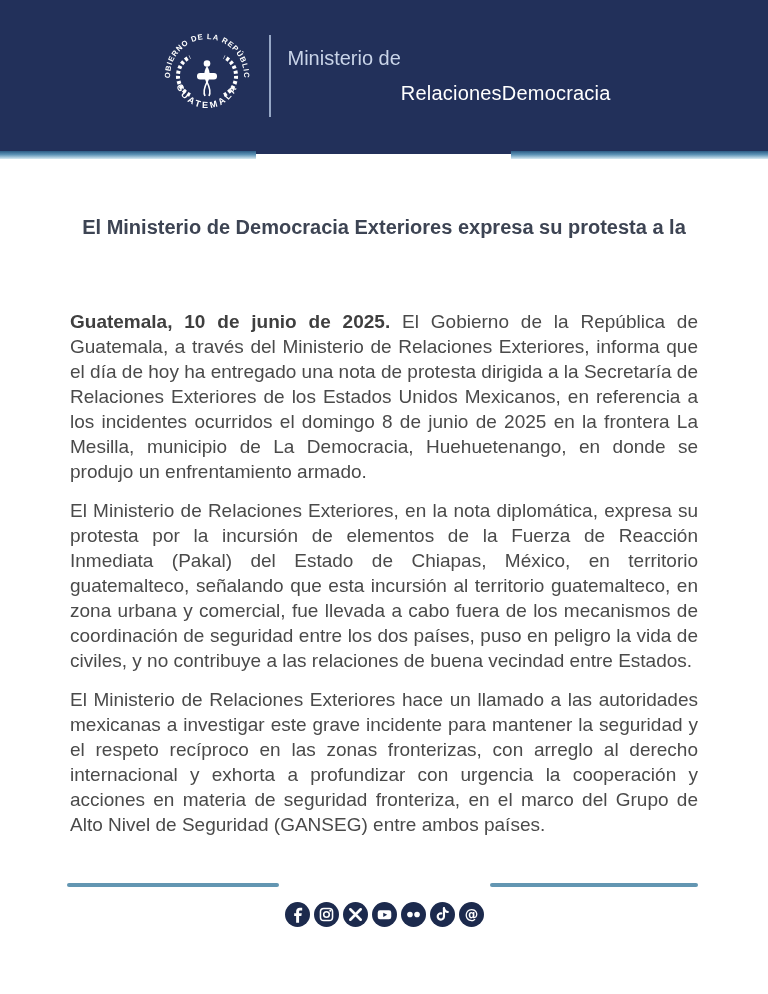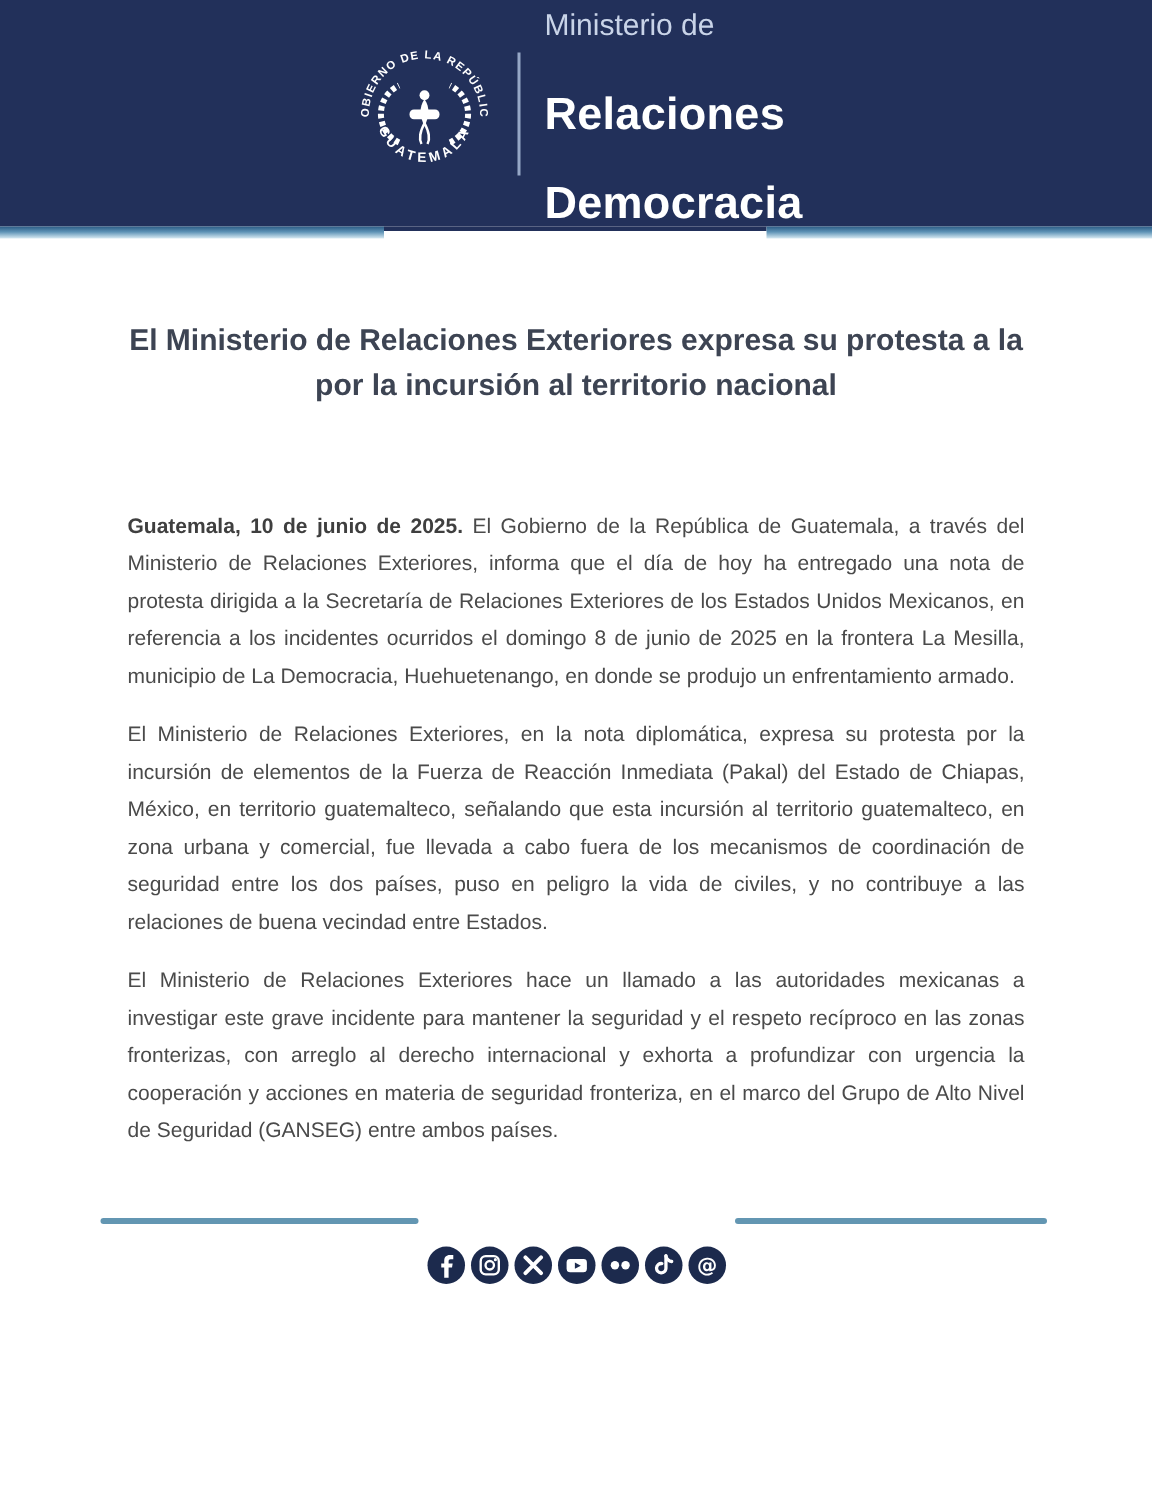"Ministerio de" .wordmark { flex-direction: column -> none }
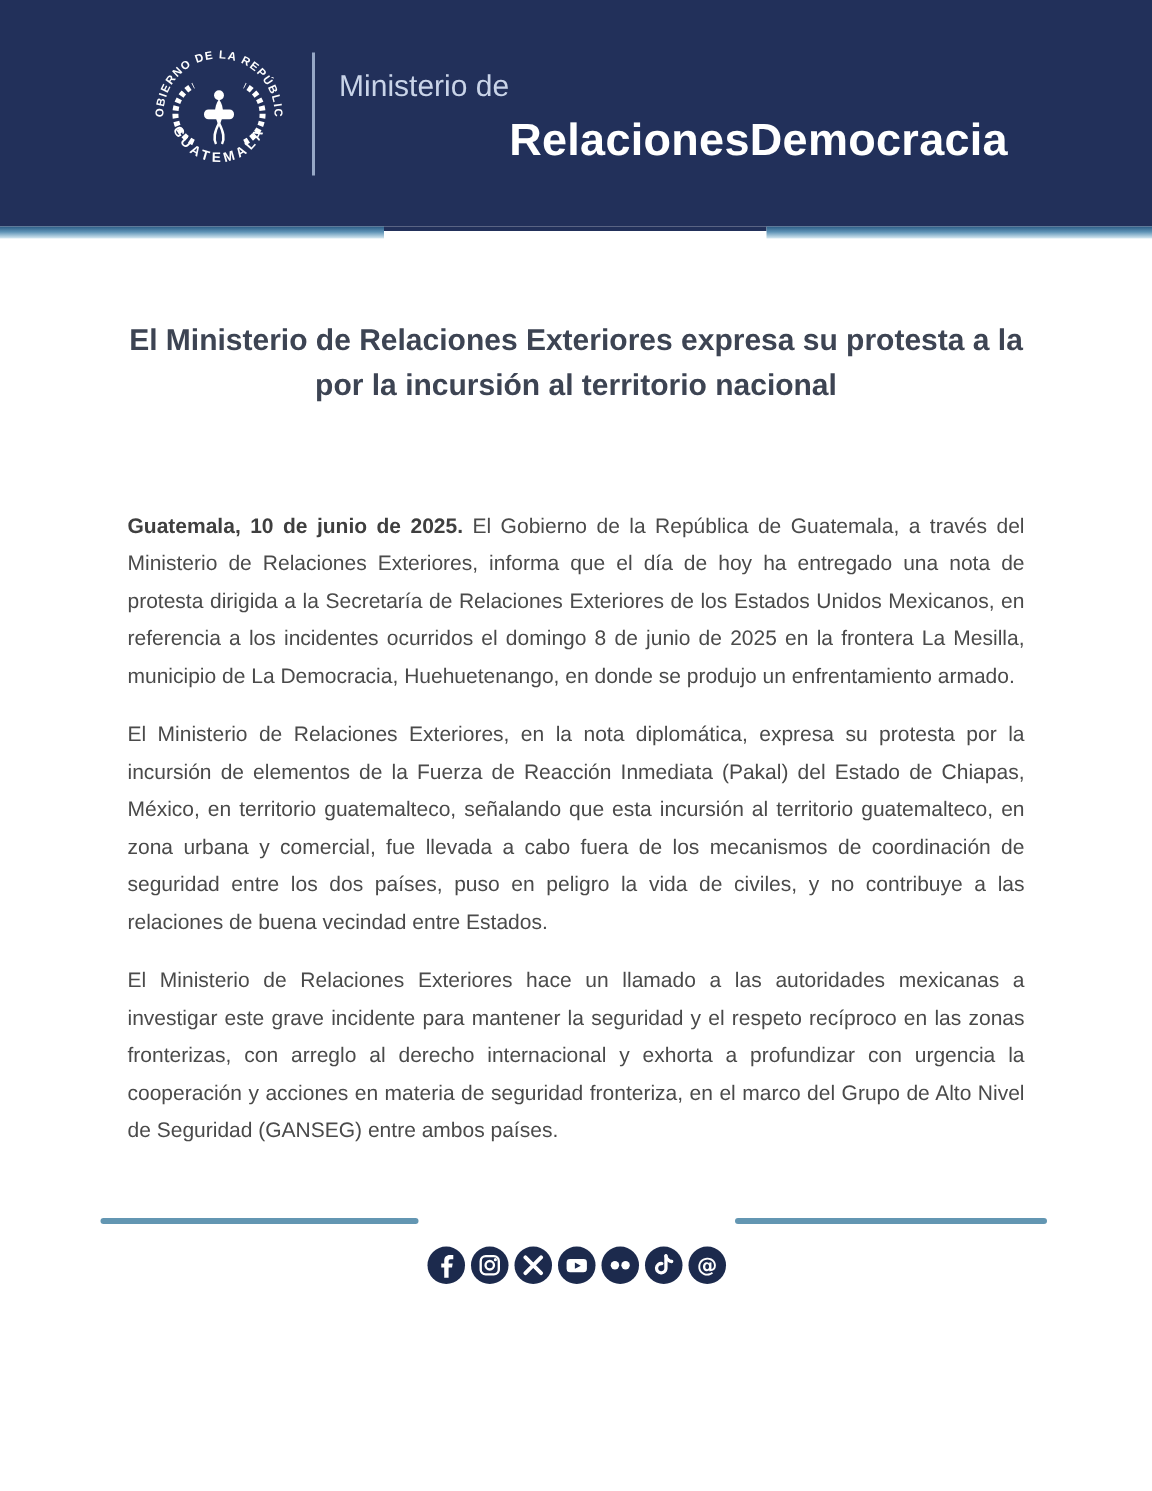"Relaciones" .wordmark .wm-bold { font-size: 30px -> 20px; font-weight: 700 -> 400 }
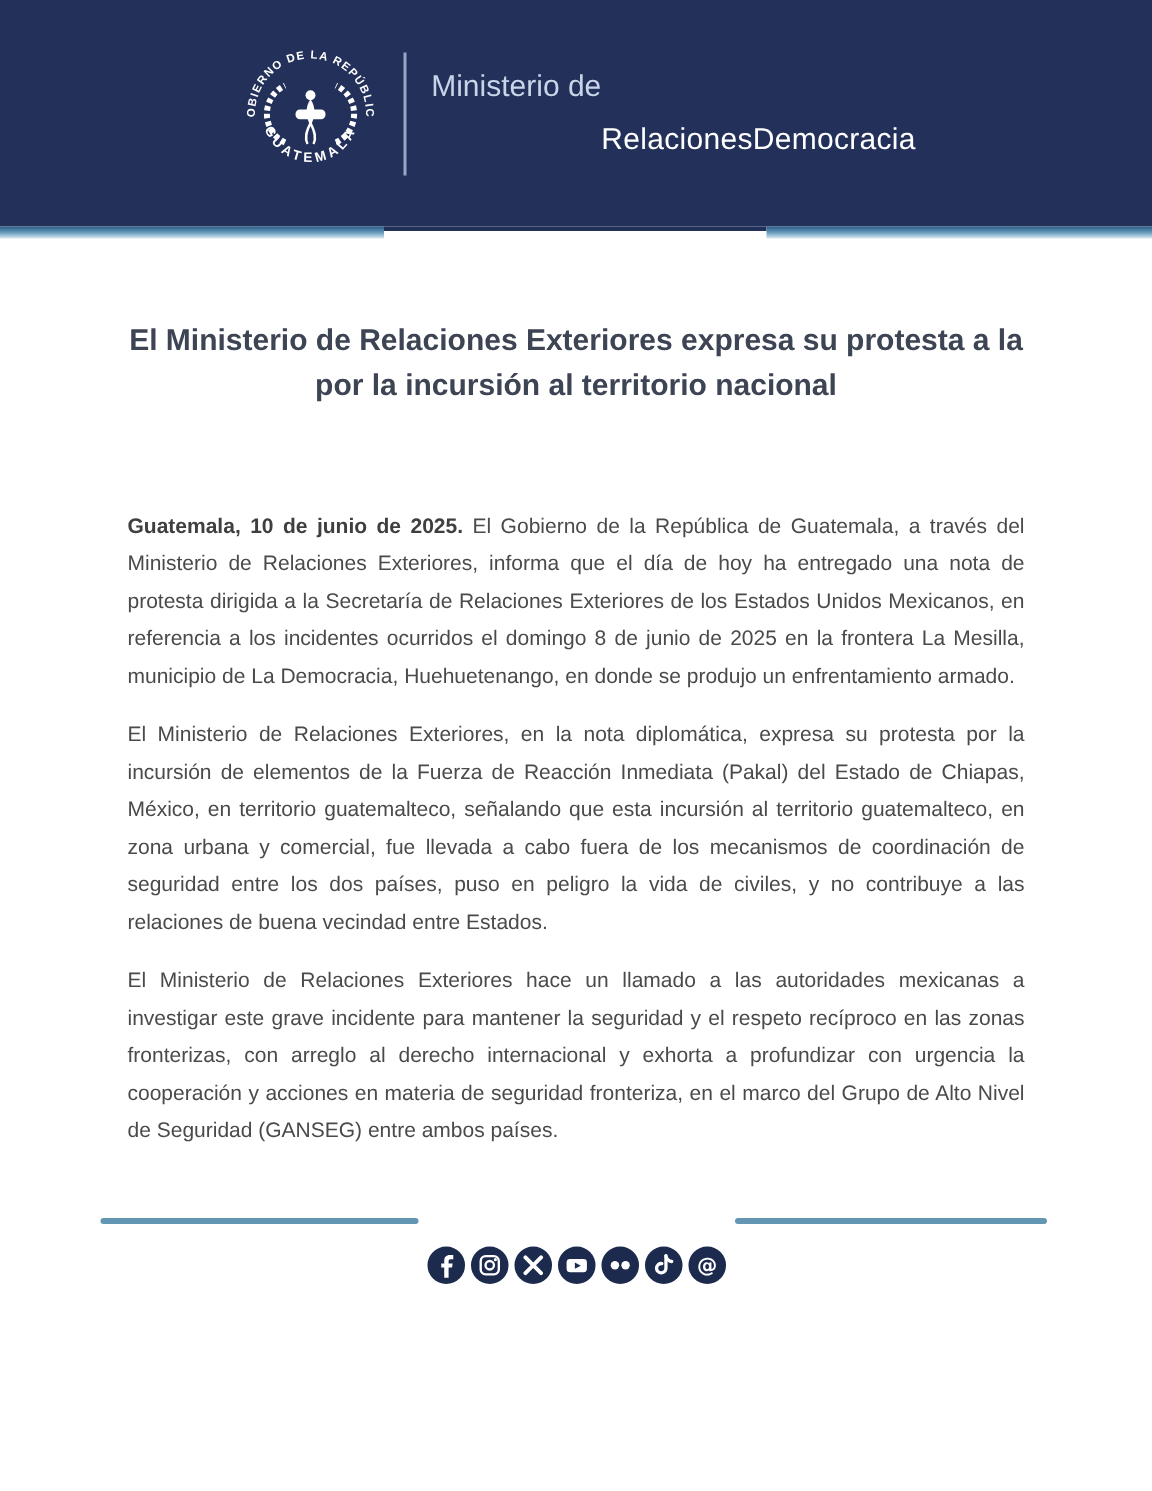"El Ministerio de Relaciones Exteriores expresa" div { text: Relaciones -> Democracia }
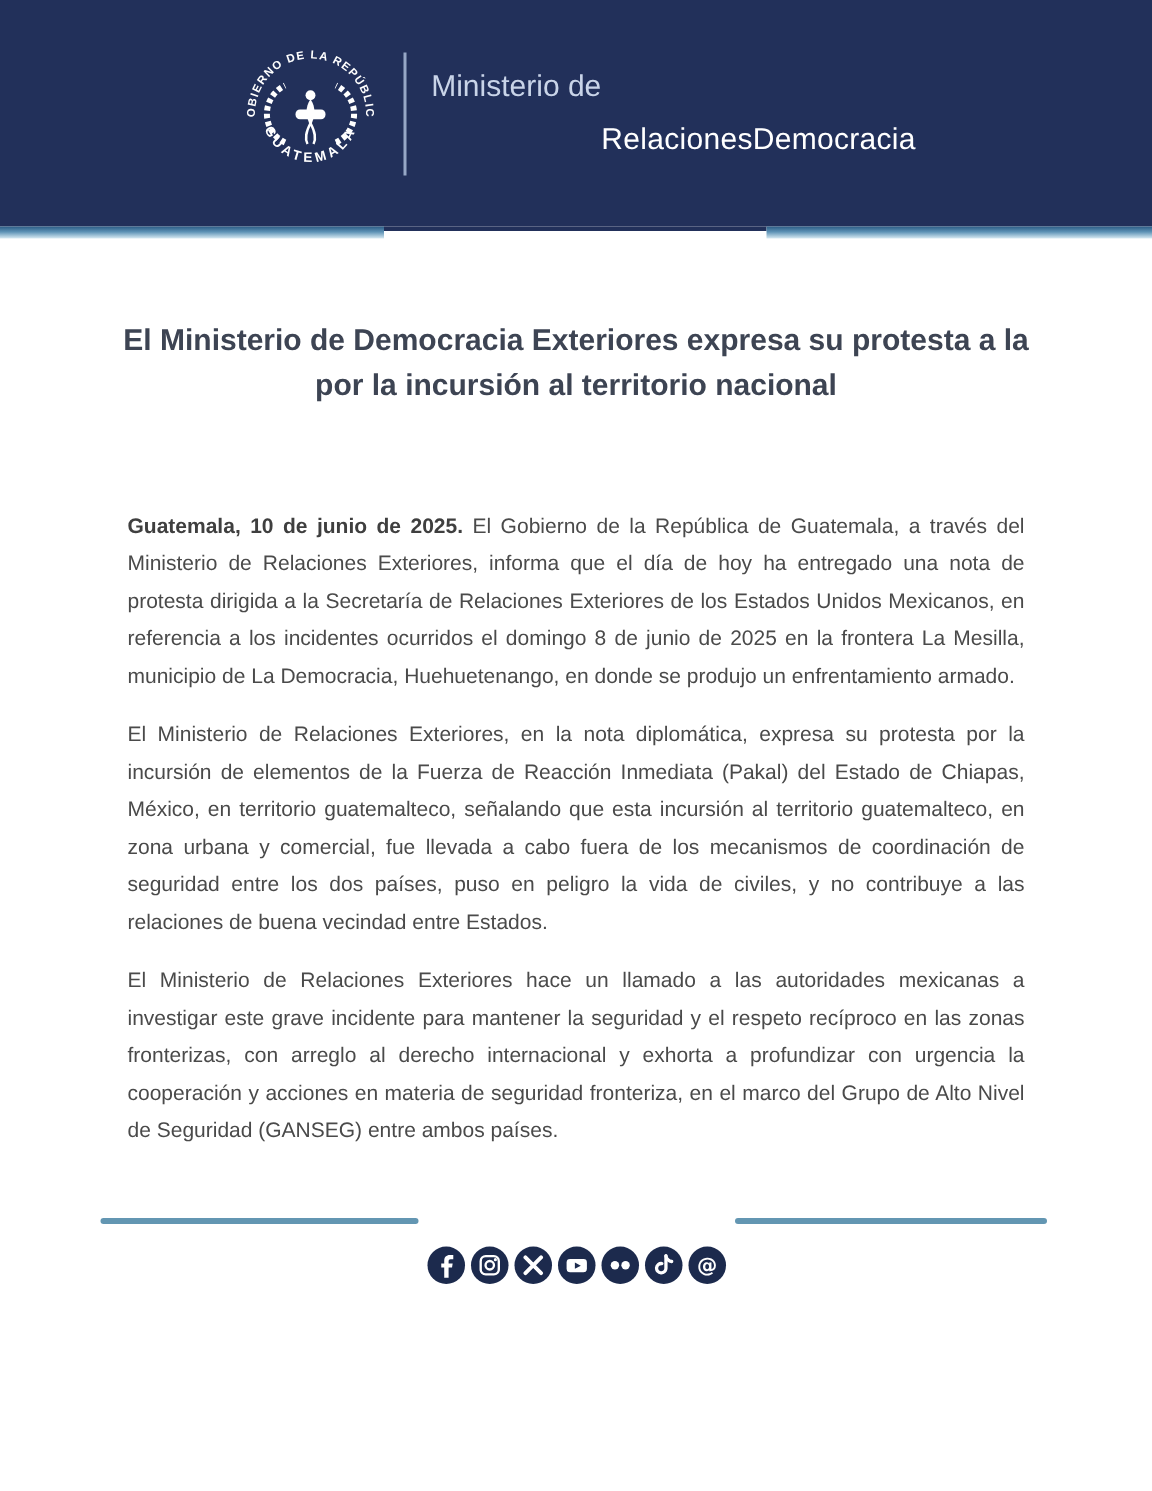"por la incursión al territorio" div { html: <div>por la incursión al territorio nacional</div> -> none }
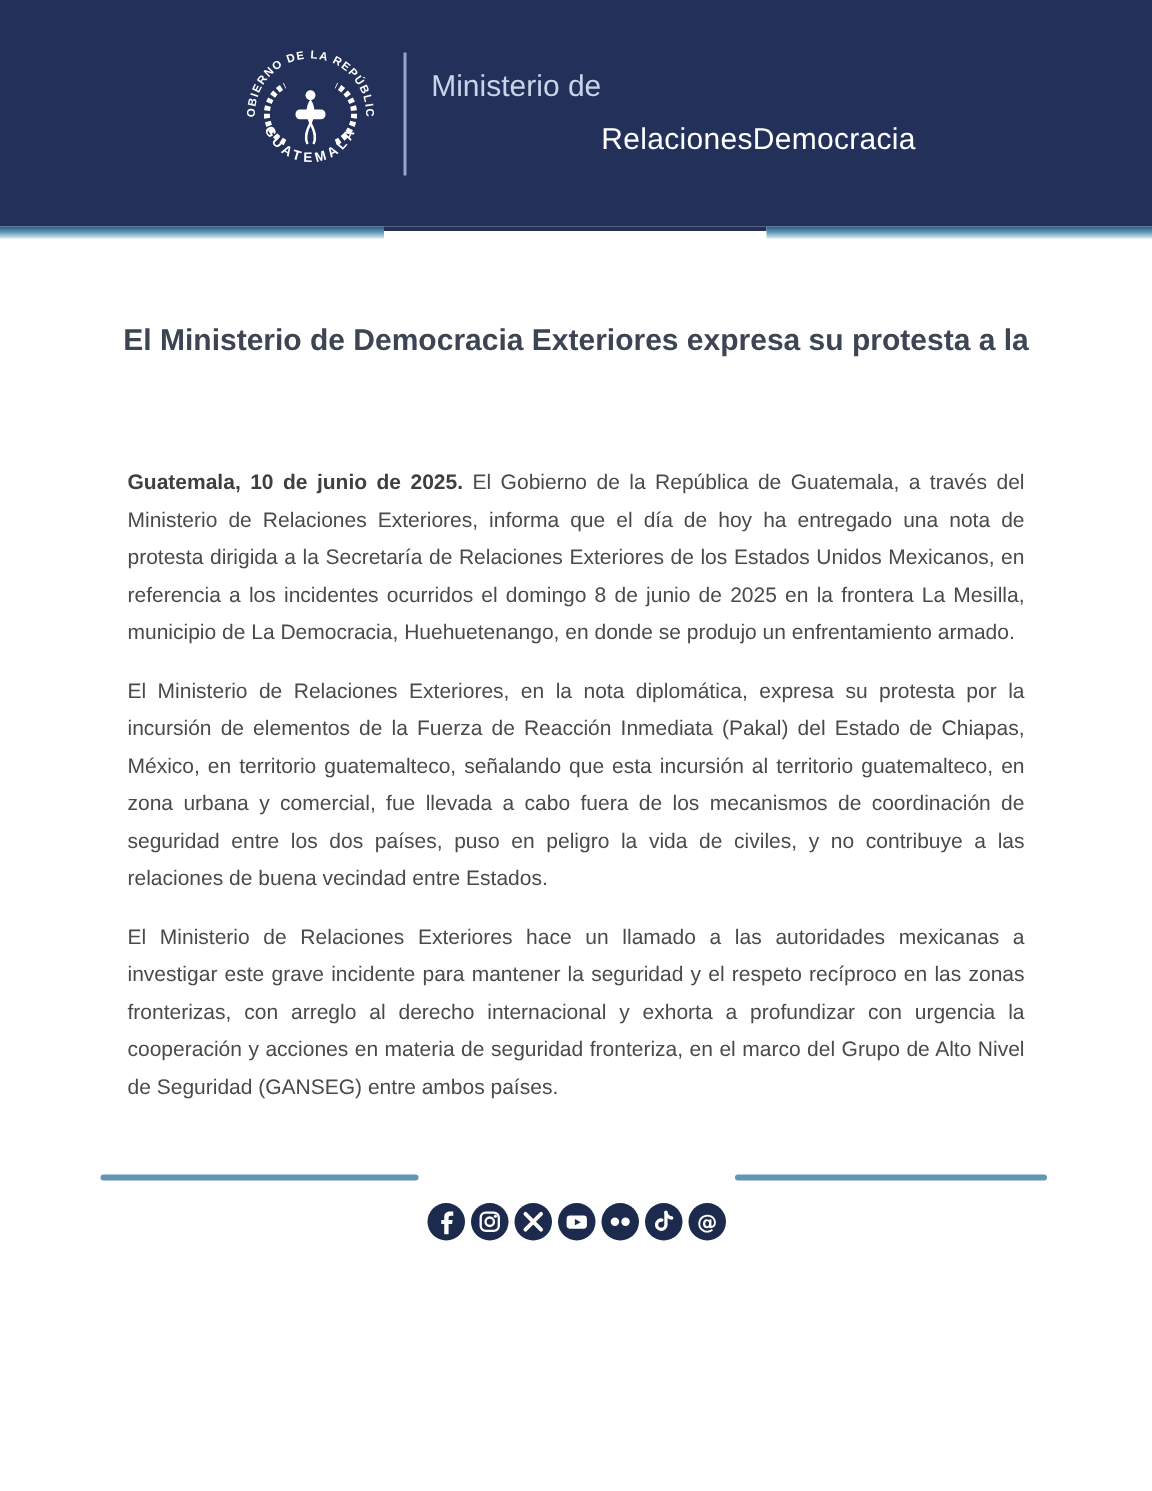"Guatemala, 10 de junio de" .content p { font-size: 14px -> 19px; margin: 0 15px 14px -> 0 0 14px }
